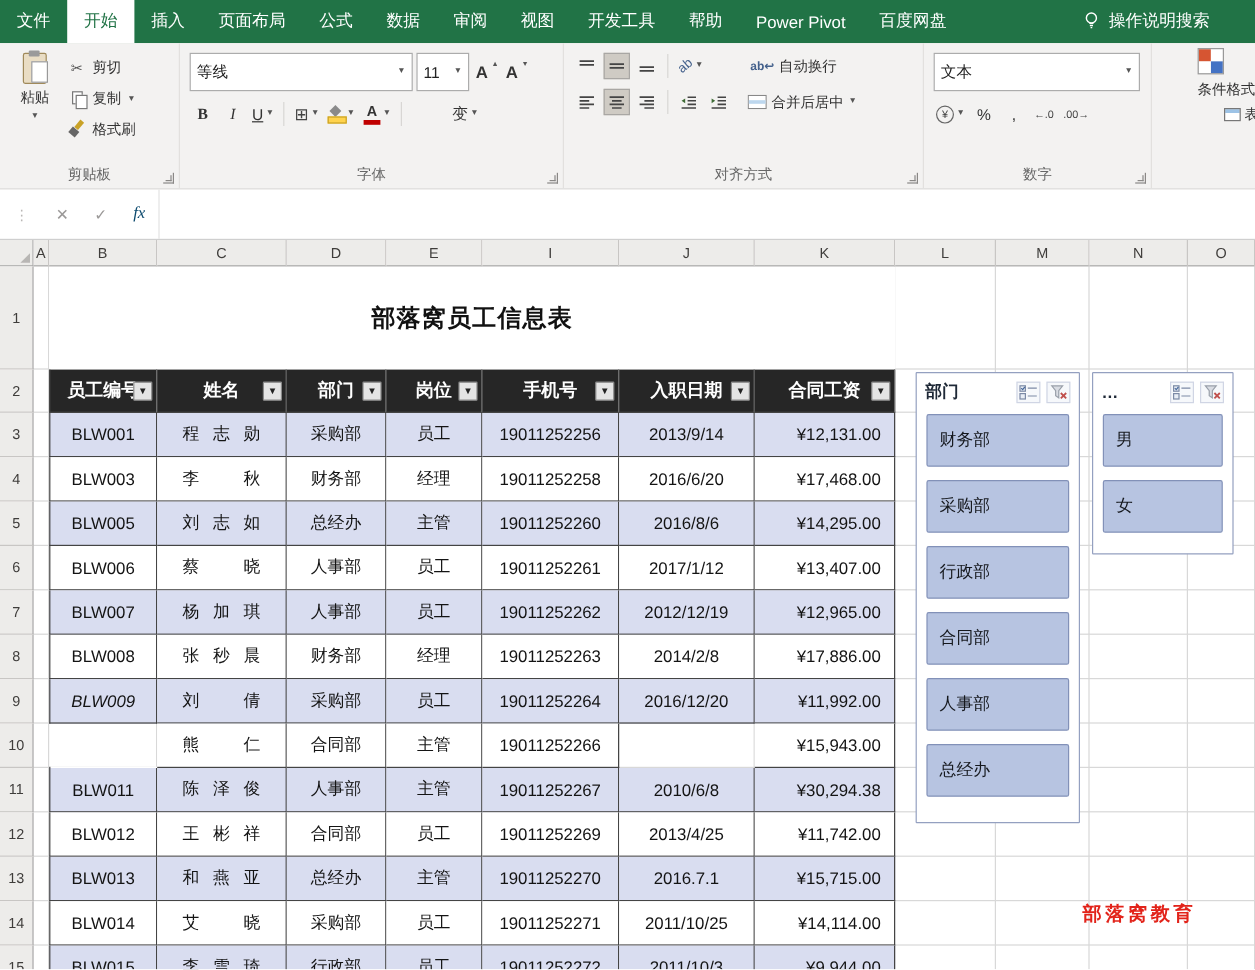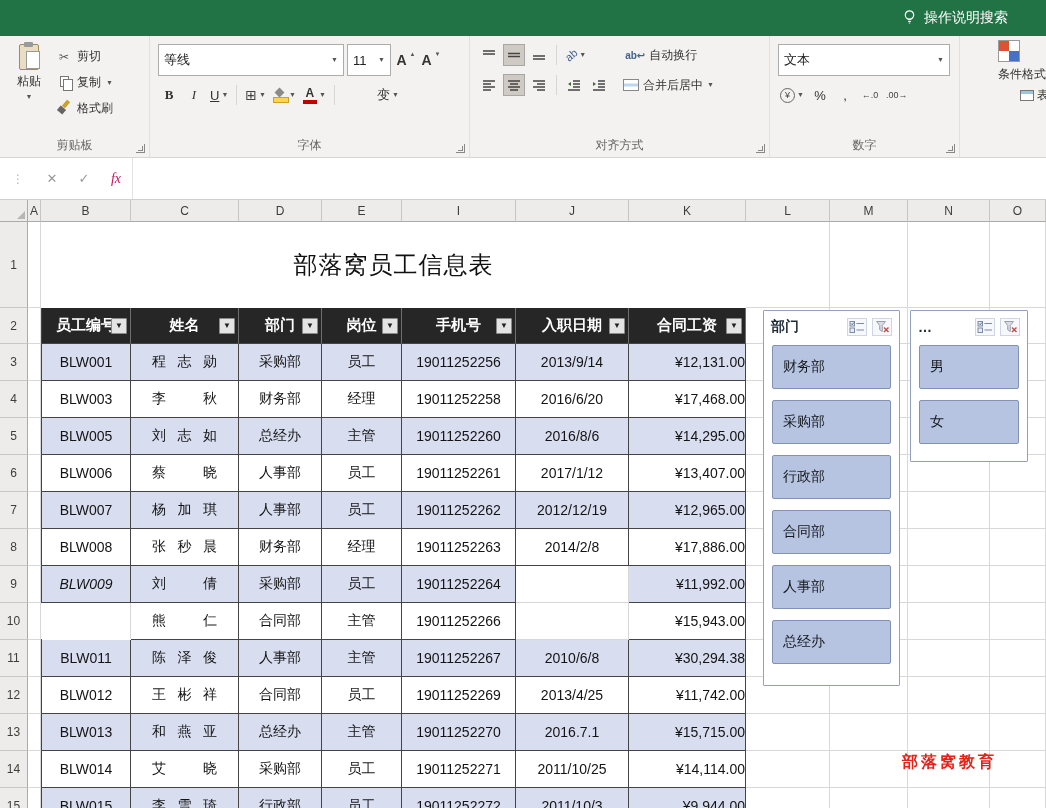"文件" div { html: none -> <div> <div>文件</div> <div>开始</div> <div>插入</div> <div>页面布局</div> <div>公式</div> <div>数据</div> <div>审阅</div> <div>视图</div> <div>开发工具</div> <div>帮助</div> <div>Power Pivot</div> <div>百度网盘</div> </div> }
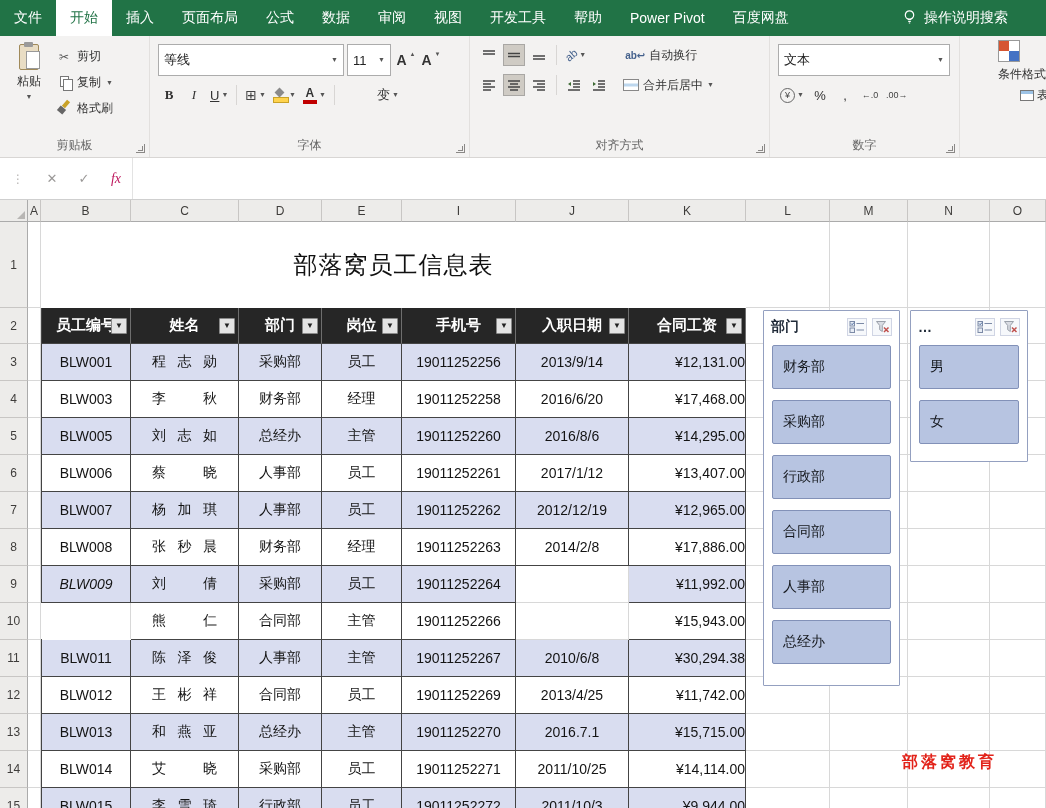"fx" .fxlbl { color: #be185d -> #0c4a6e }
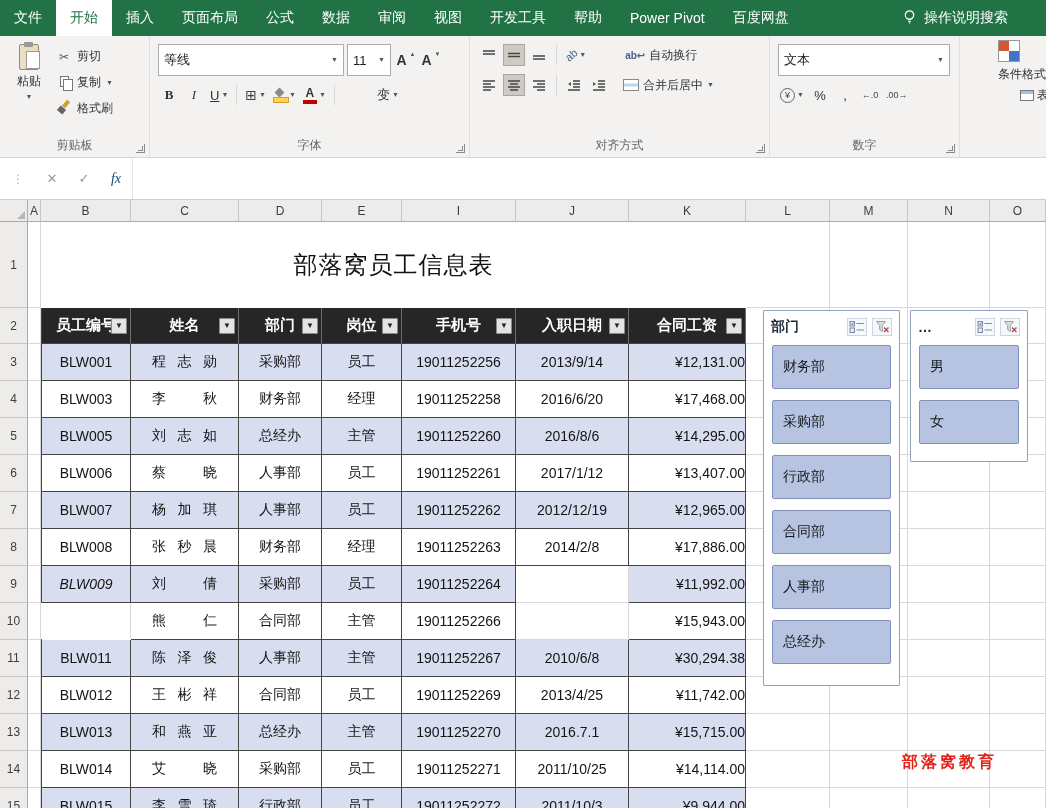"部落窝员工信息表" .title-cell { font-size: 24px -> 20px; font-weight: normal -> bold }
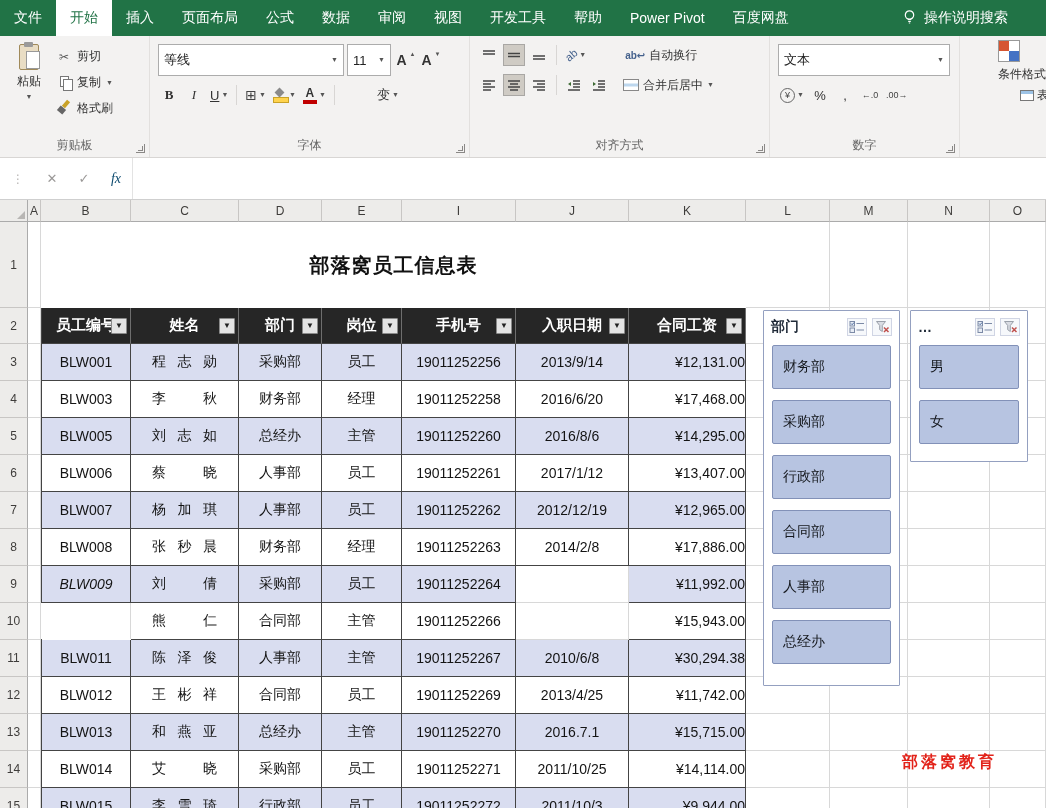"¥12,131.00" .tcell.salary { padding-right: none -> 11px }
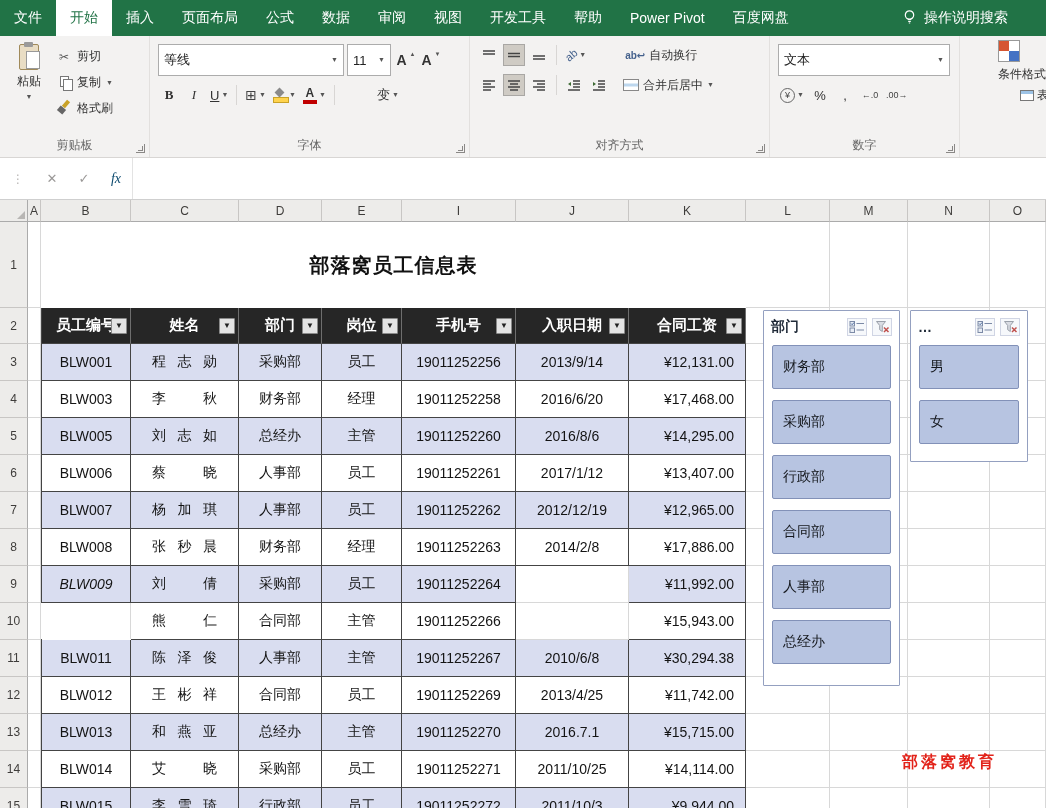"2016/12/20" div.tcell { html: none -> <div>2016/12/20</div> }
